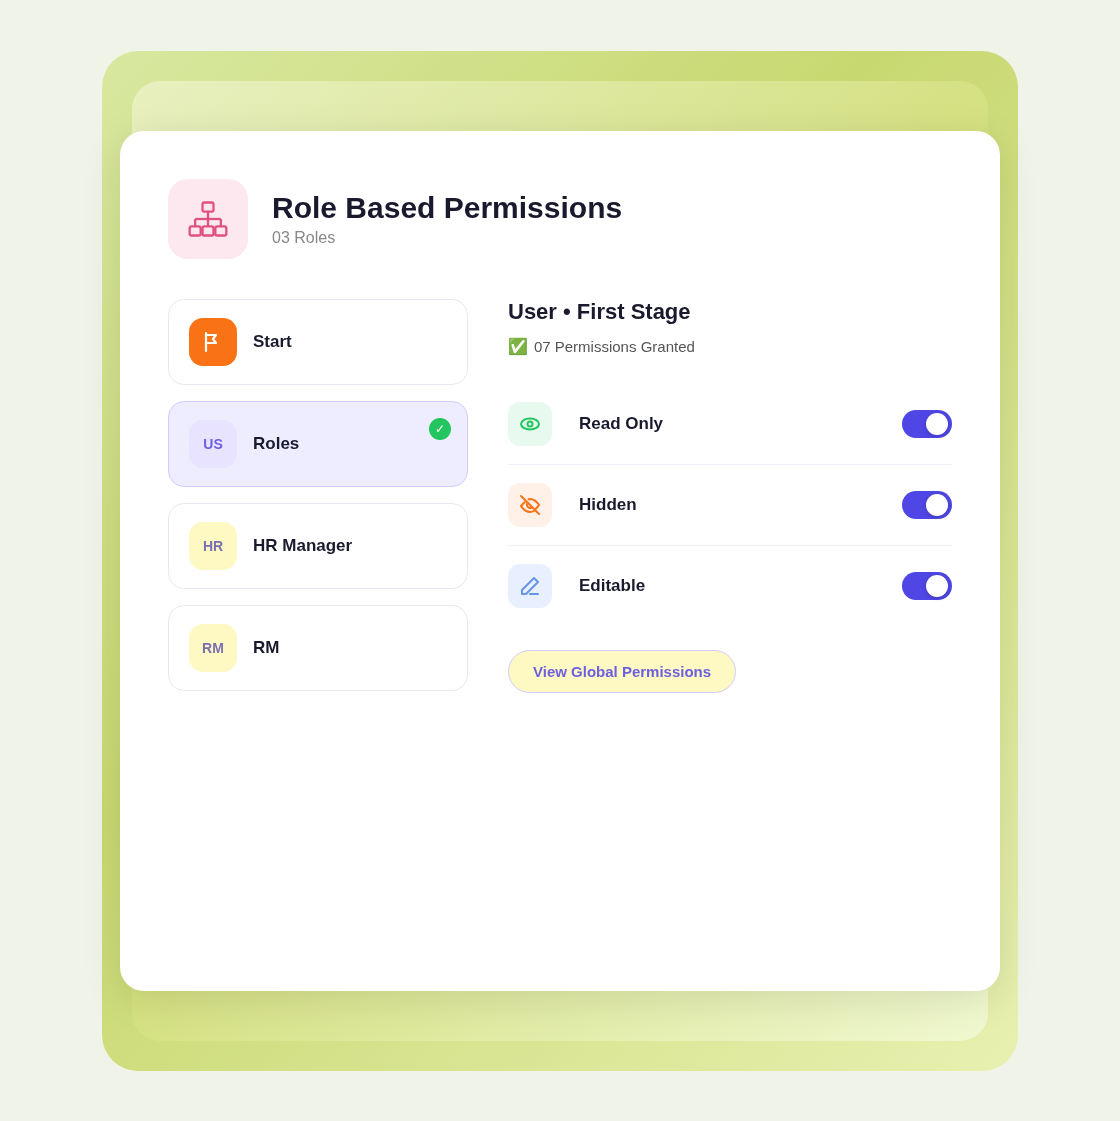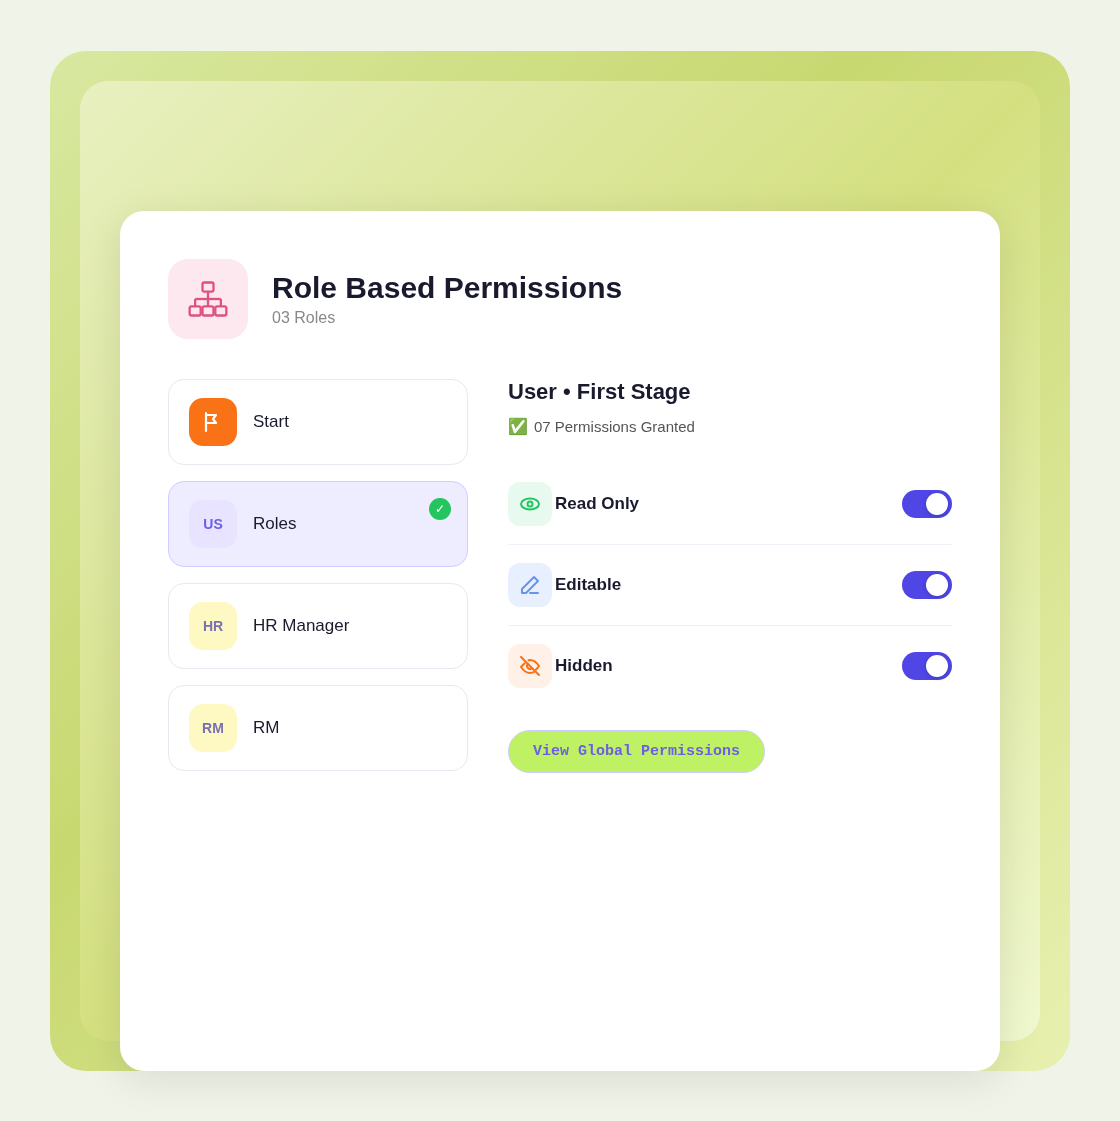"Role Based Permissions" .outer-bg { align-items: flex-end -> center; width: 1020px -> 916px }
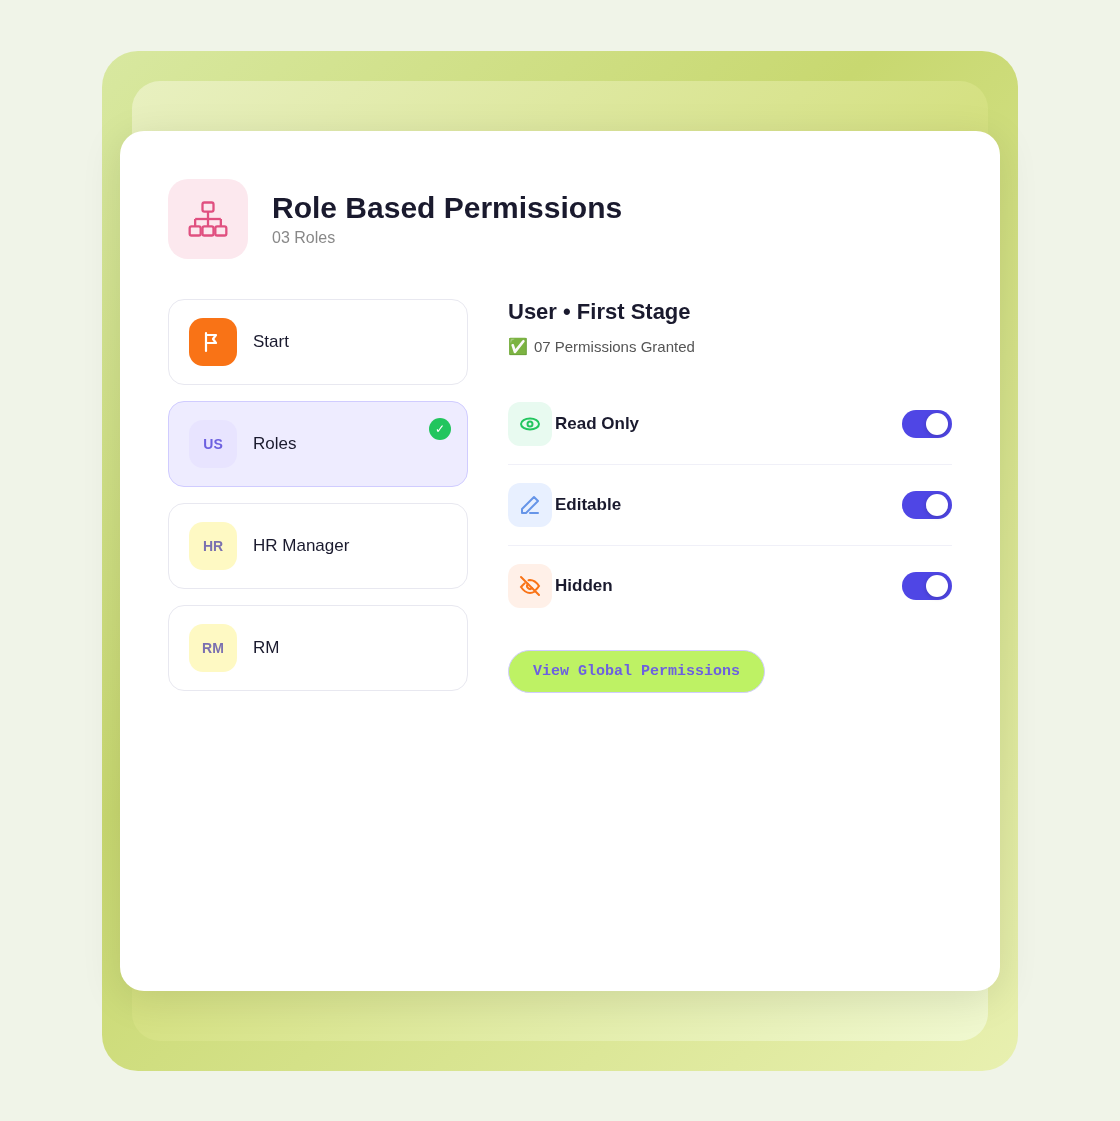"Start" .role-name { font-weight: 400 -> 700 }
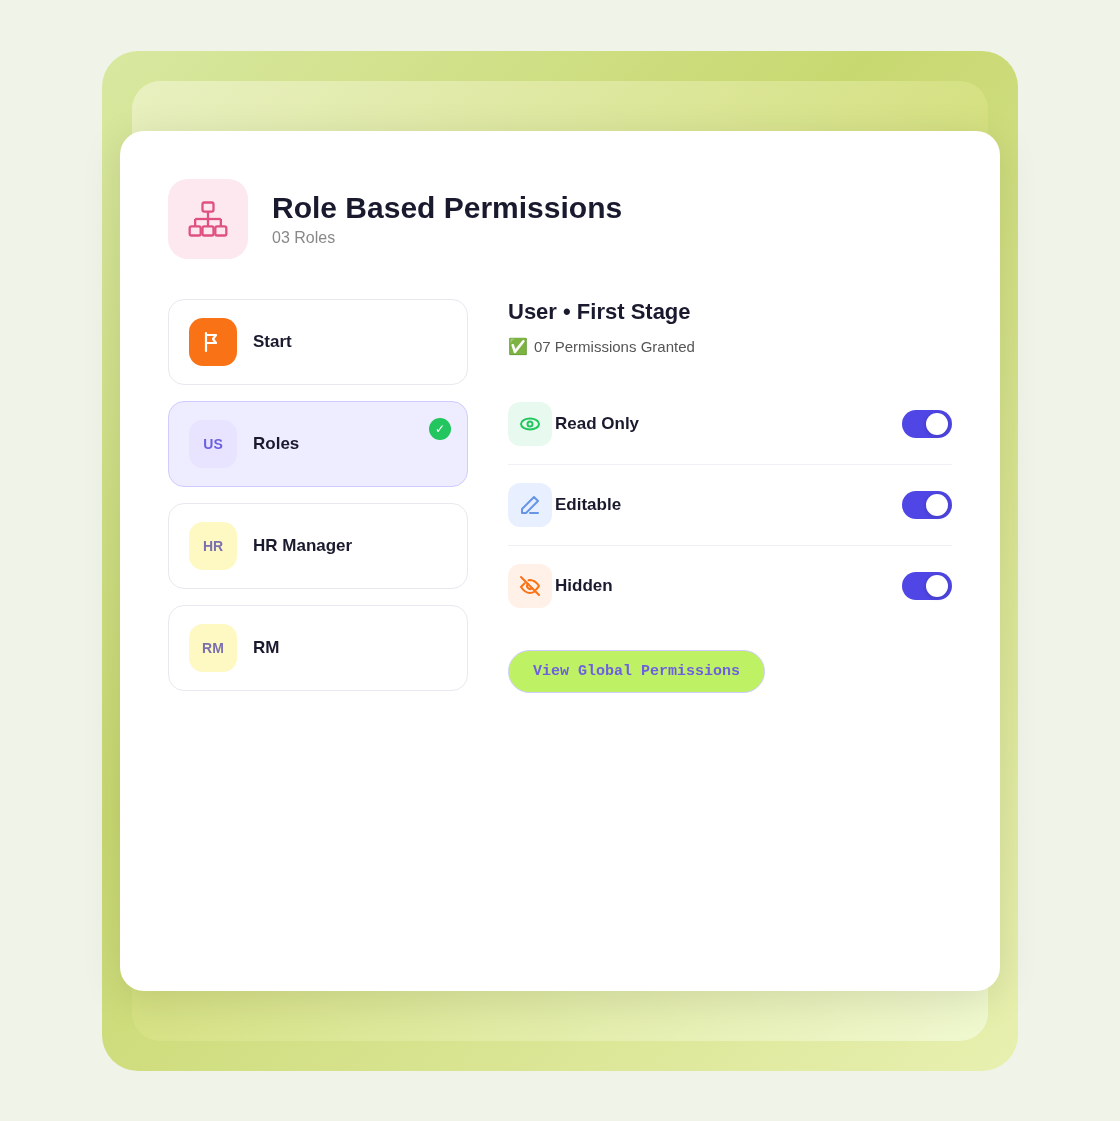"Read Only" .permission-row { gap: 3px -> 27px }
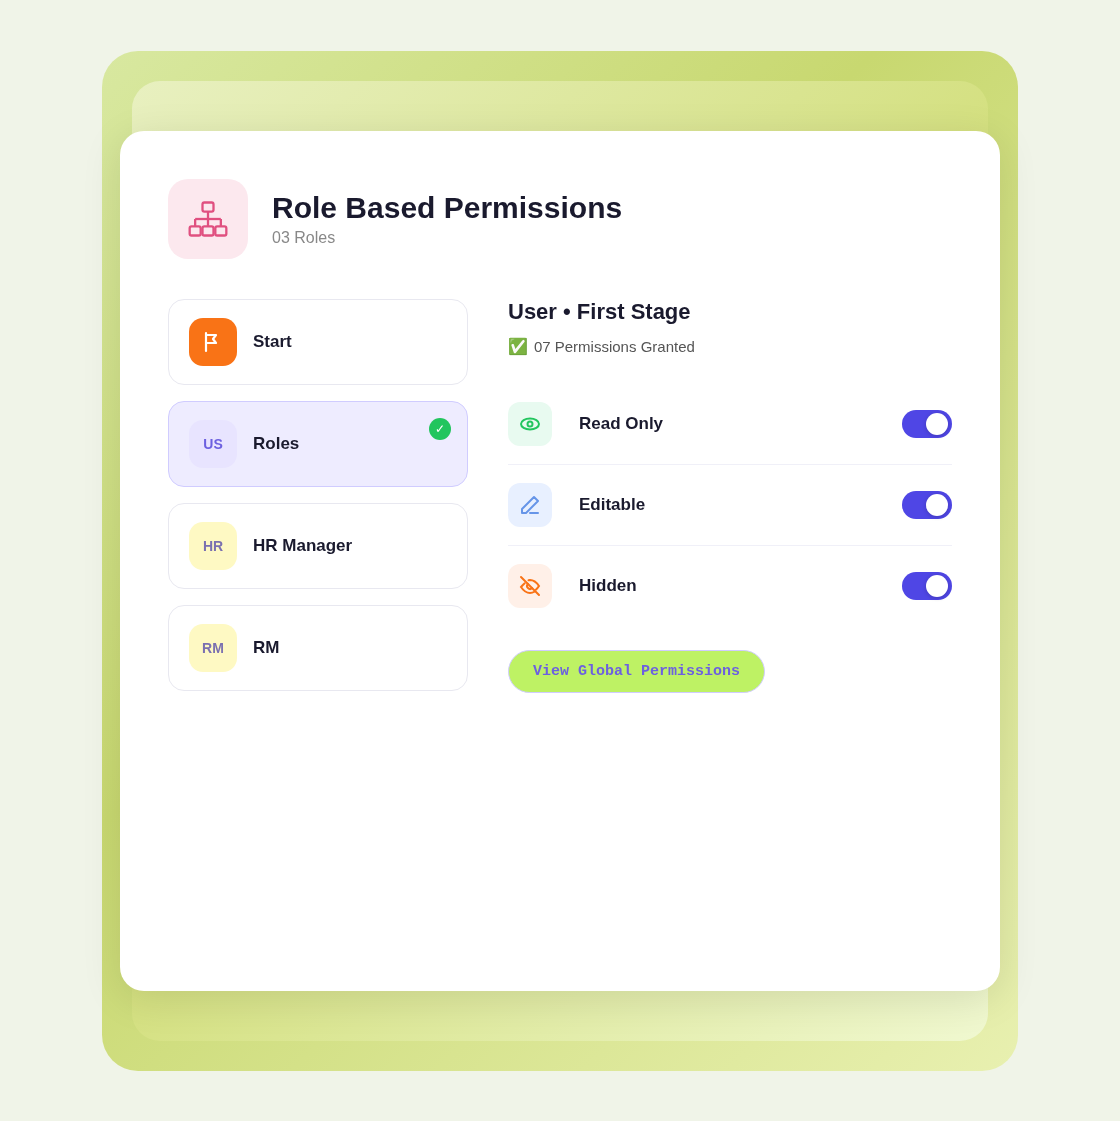"Editable" div.permission-row { order: before "Hidden" -> after "Hidden" }
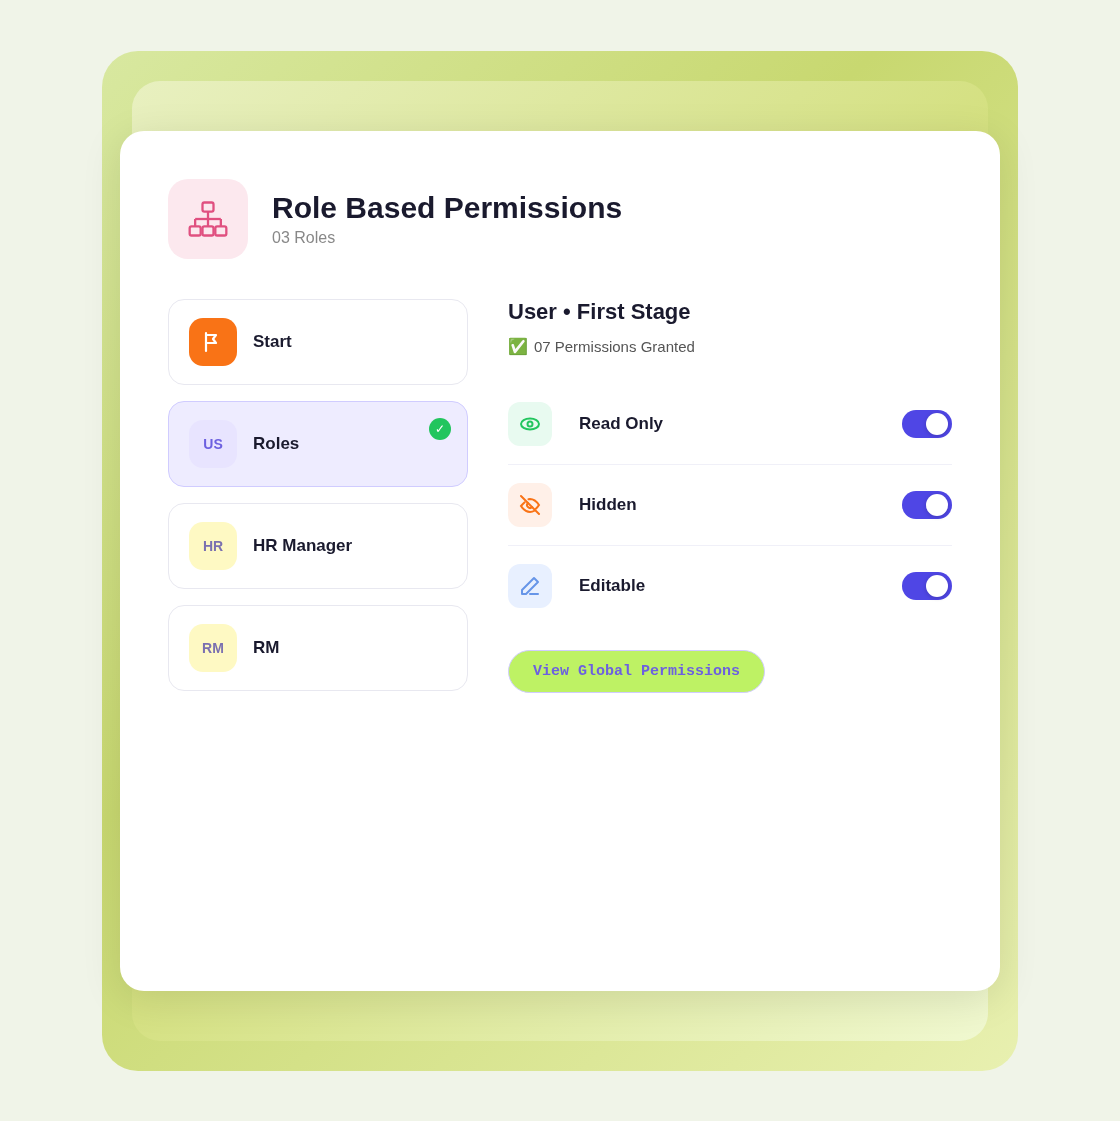"View Global Permissions" .view-global-btn { background: #bef264 -> #fef9c3; font-family: Liberation Mono, monospace -> none }
